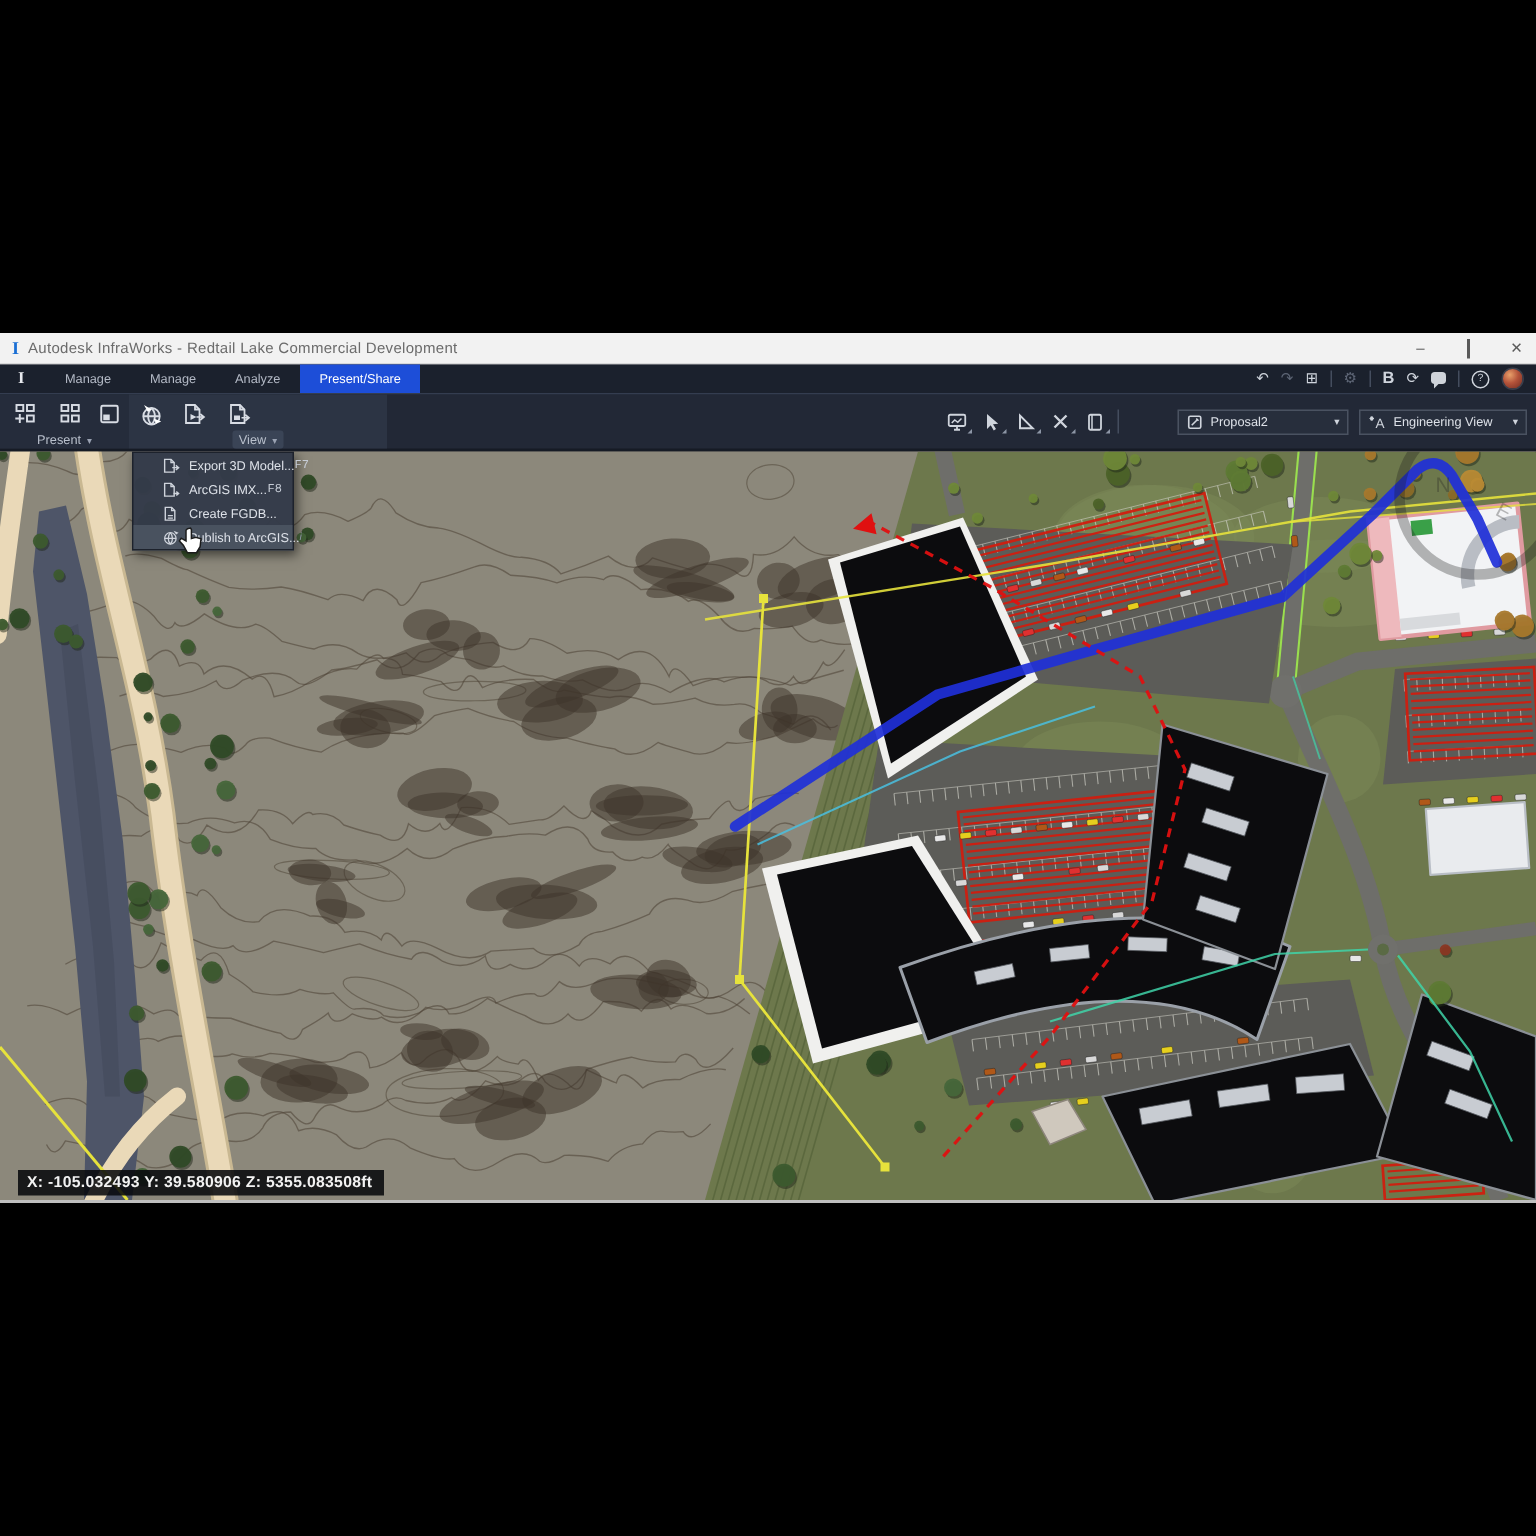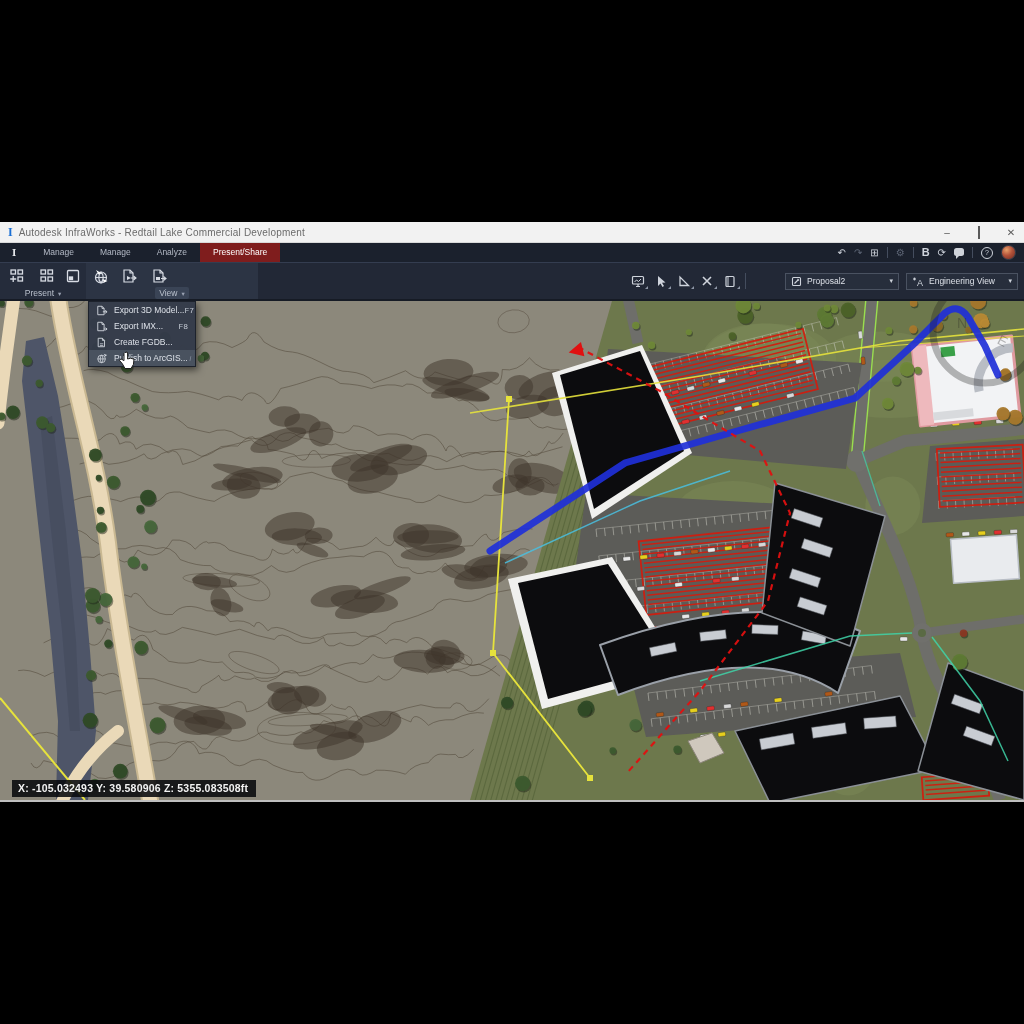"Present/Share" .tab.active { background: #7f1d1d -> #1d4ed8 }
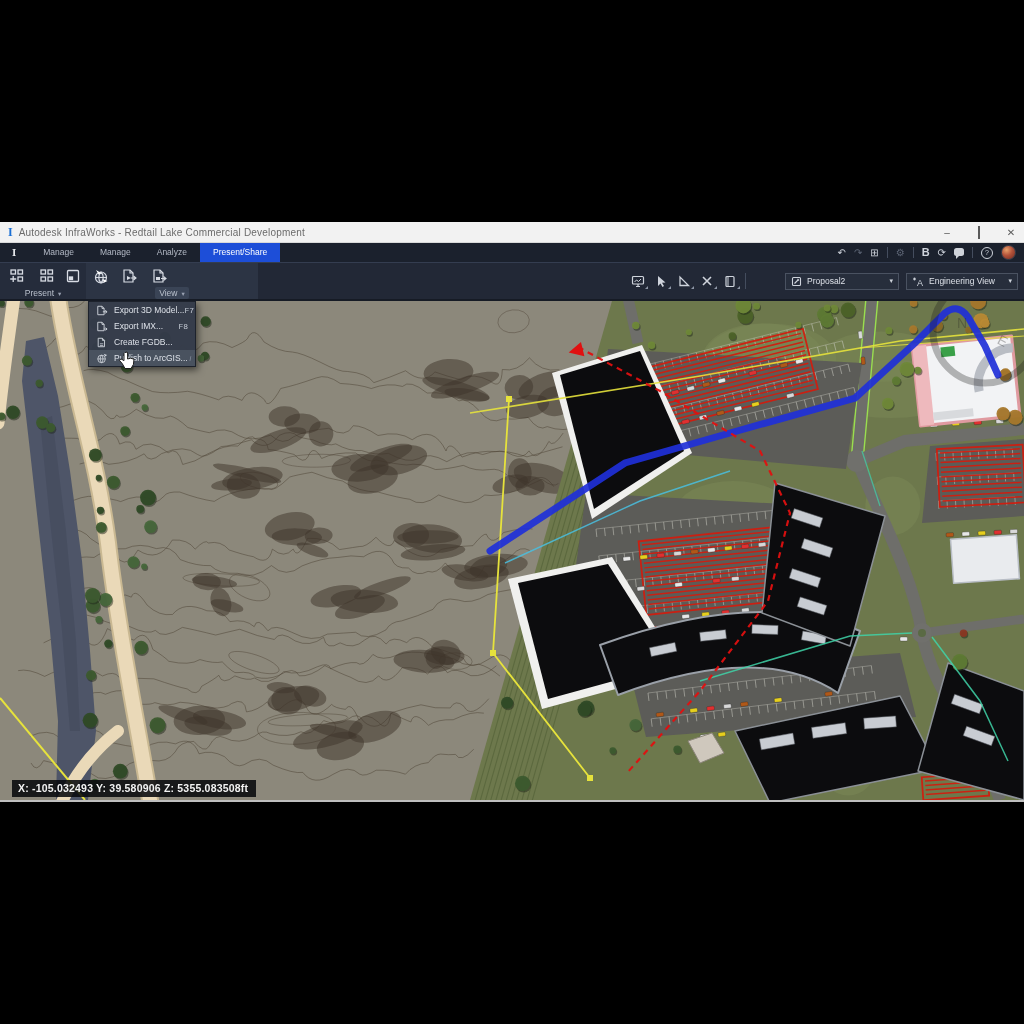"Export 3D Model..." .mitem { padding-left: 7px -> 19px }
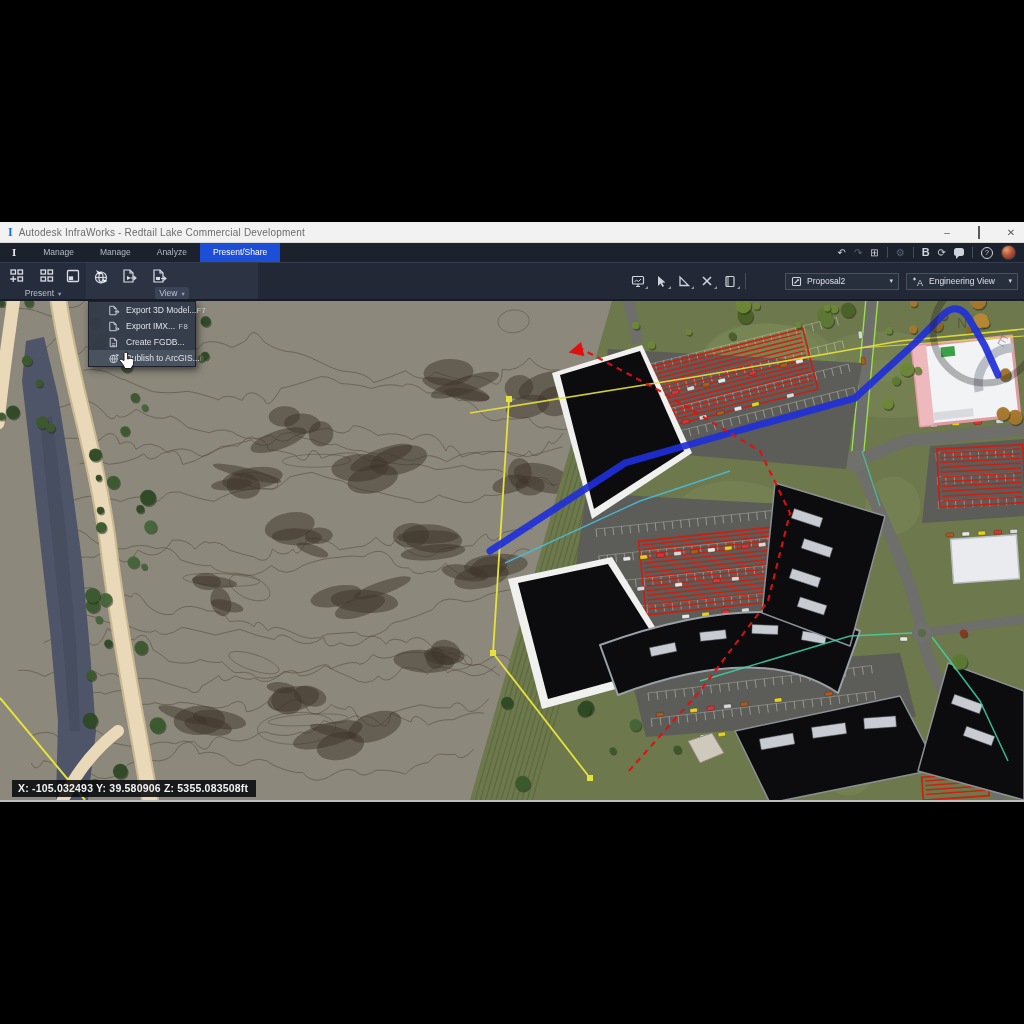"Export IMX..." span.mlabel { text: Export -> ArcGIS }
